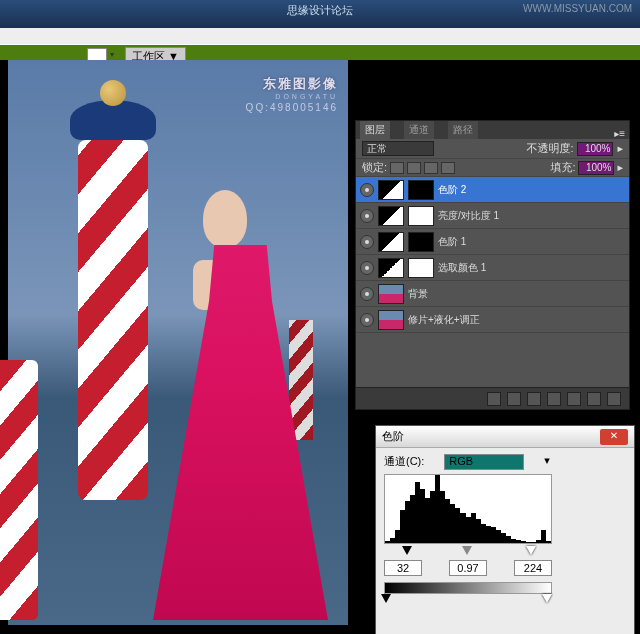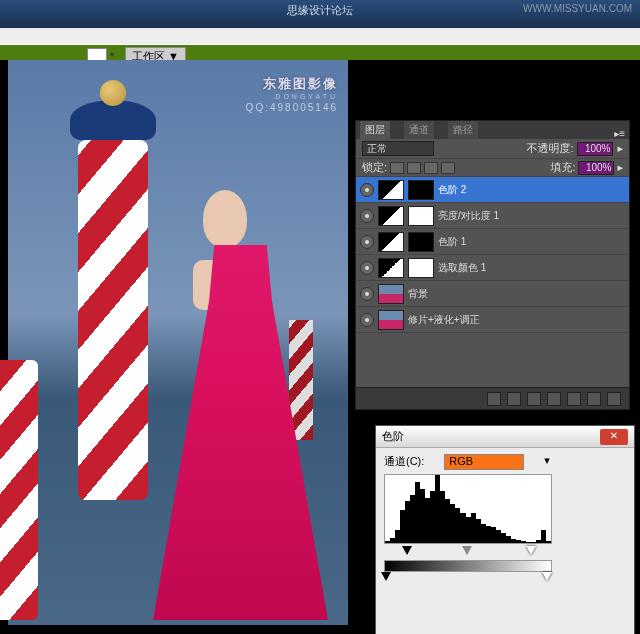"RGB" .dlg-select { background: #f97316 -> #0f766e }
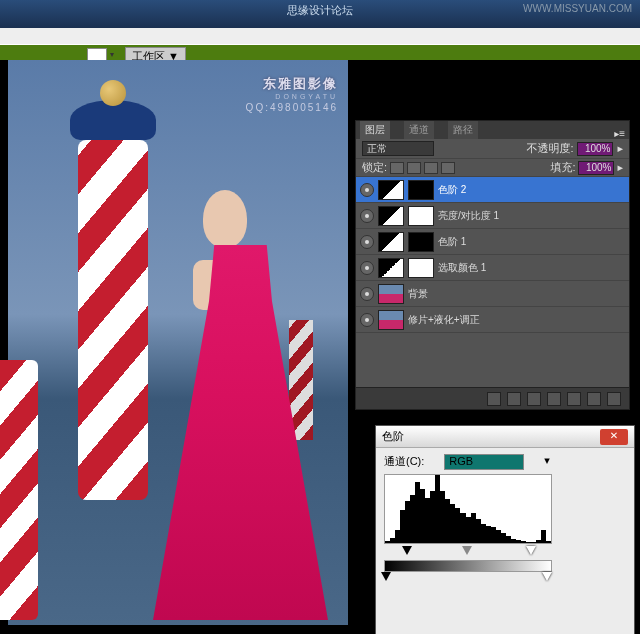"32" div.num-row { html: none -> <div> <div>32</div> <div>0.97</div> <div>224</div> </div> }
